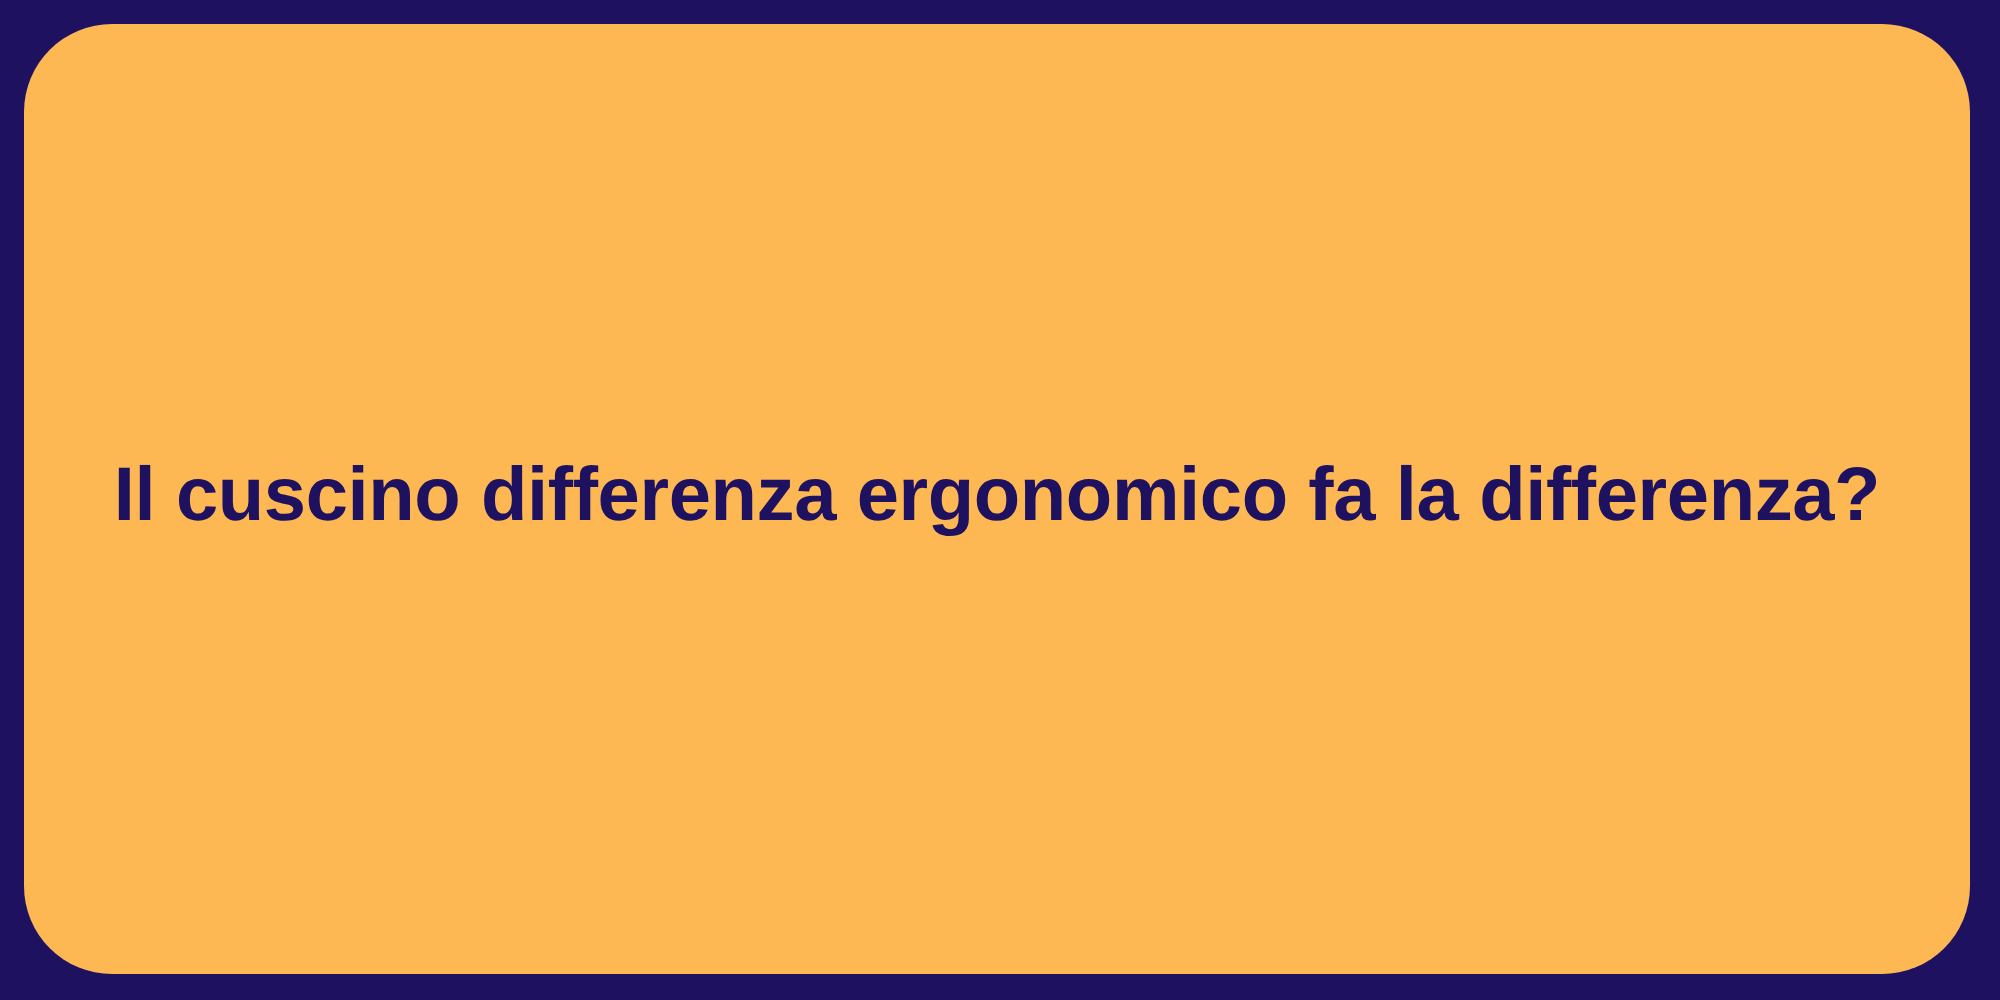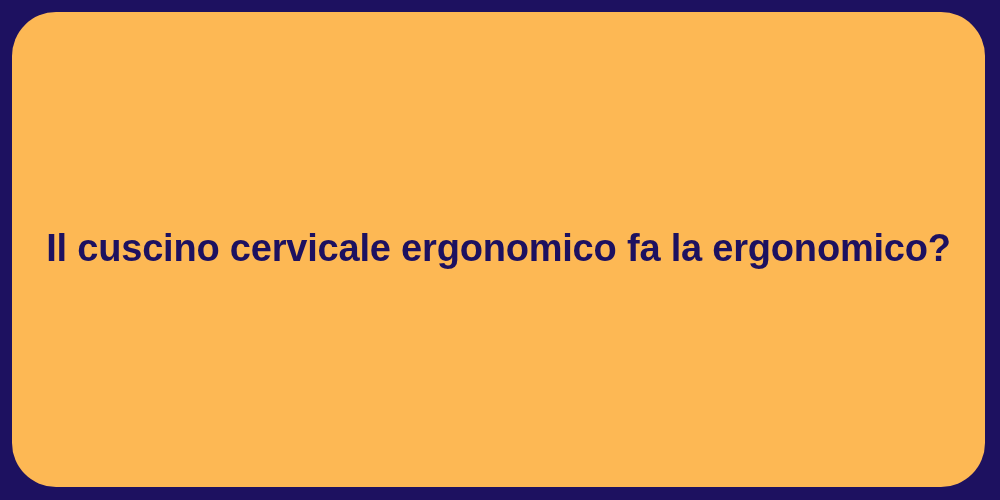"Il cuscino cervicale ergonomico fa" h1.headline { text: cervicale ergonomico fa la ergonomico -> differenza ergonomico fa la differenza }
